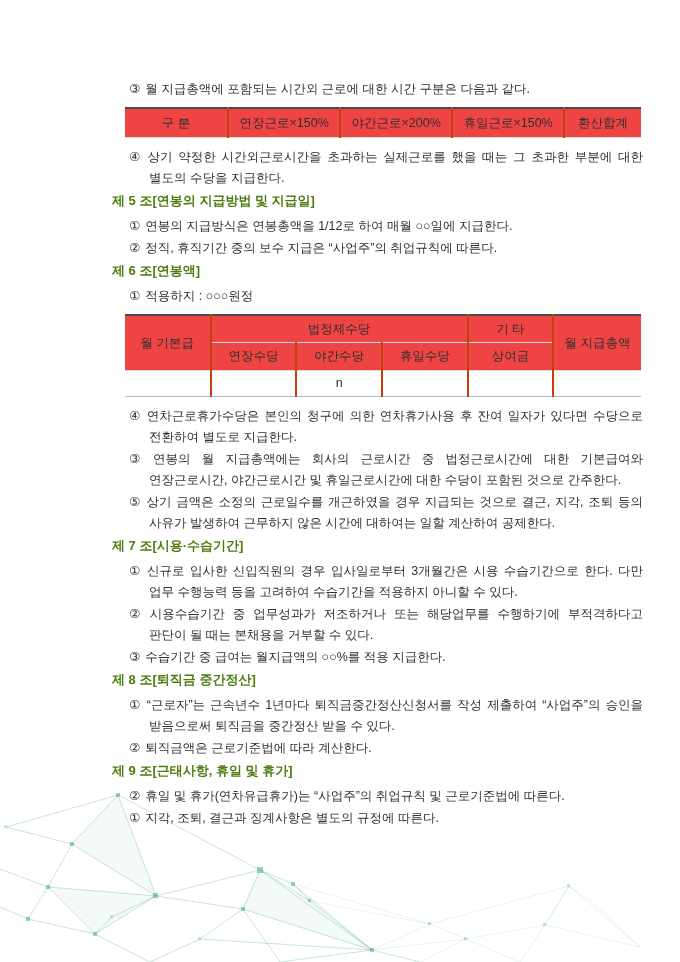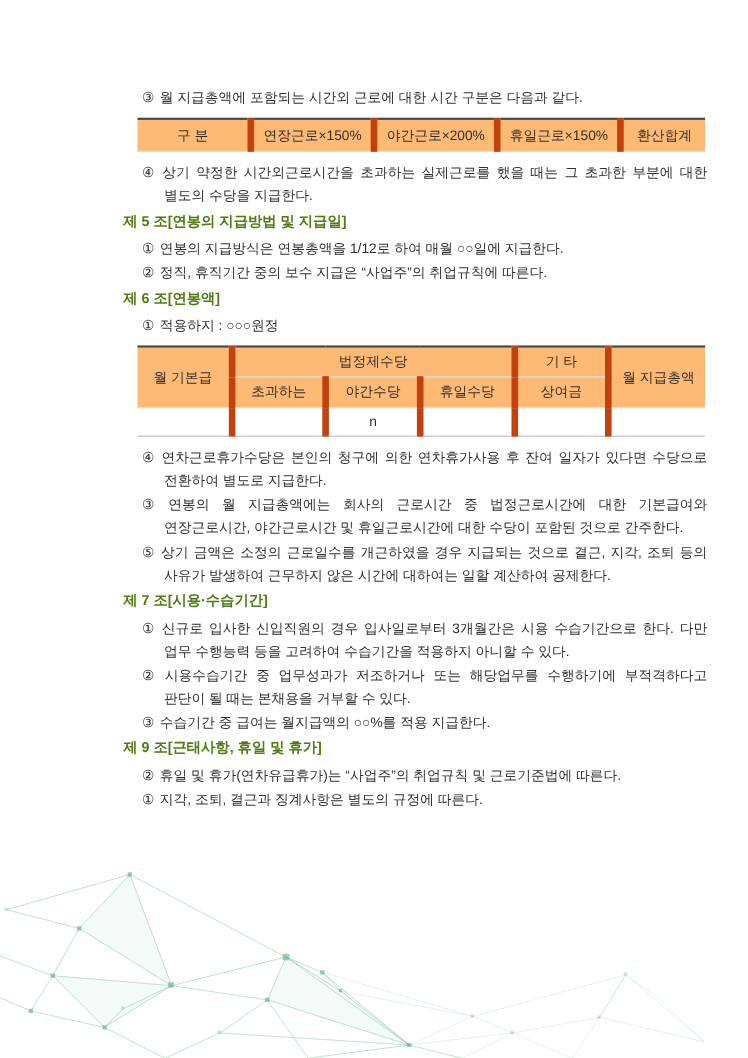"구 분" .hd { background: #fdba74 -> #ef4444 }
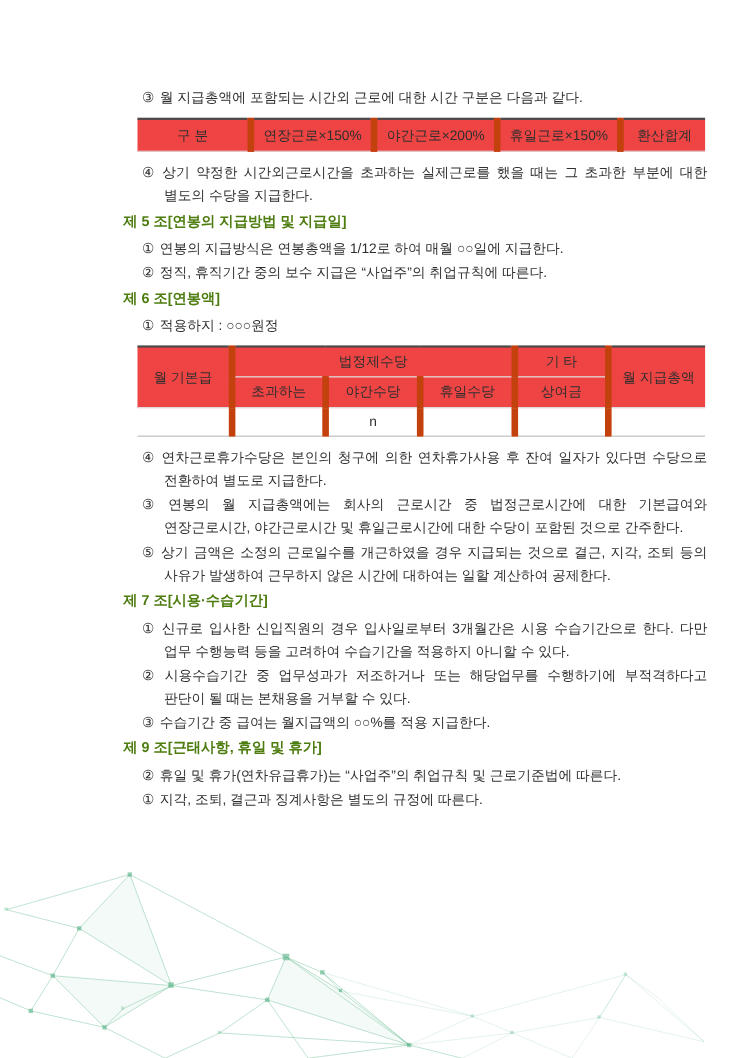"연장근로×150%" .bl { border-left: 6px solid #c2410c -> 2px solid #c2410c }
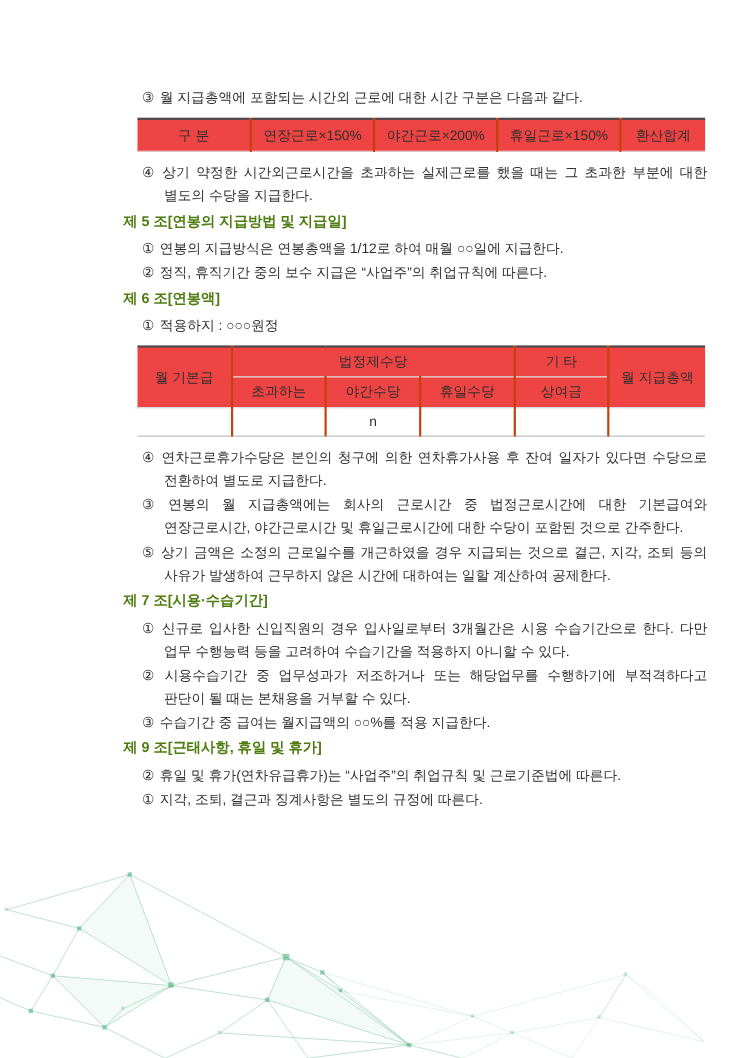"초과하는" td.hd { text: 초과하는 -> 연장수당 }
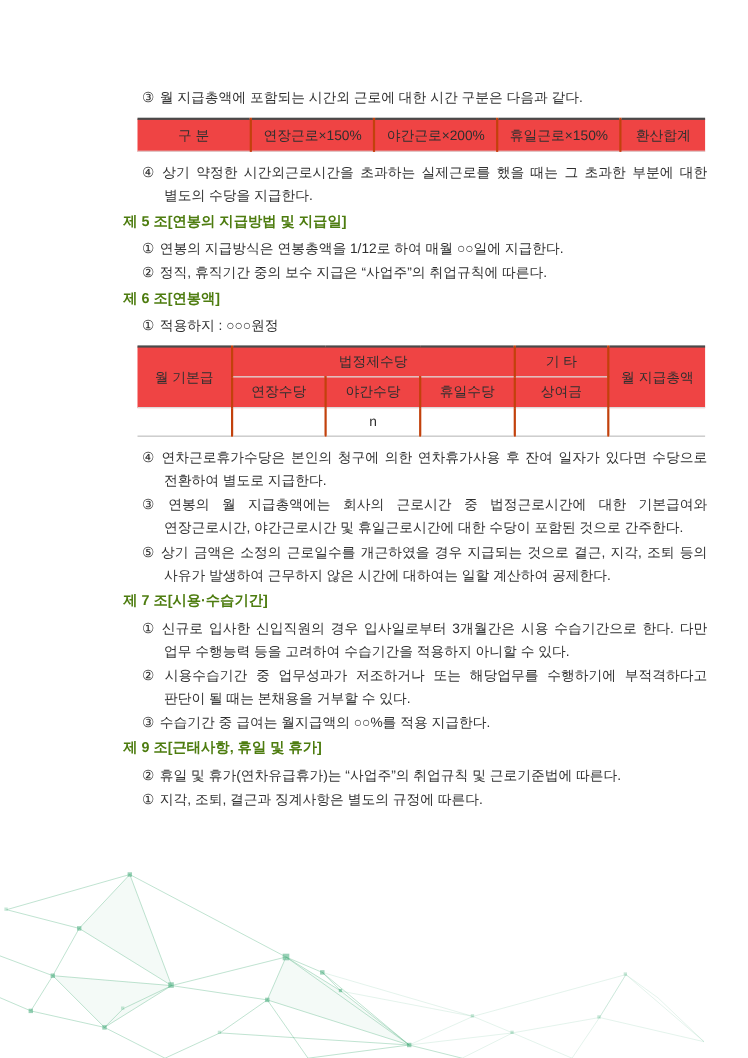"제 8 조[퇴직금 중간정산]" section { html: none -> <section> <h3>제 8 조[퇴직금 중간정산]</h3> <p><span>①</span><span>“근로자”는 근속년수 1년마다 퇴직금중간정산신청서를 작성 제출하여 “사업주”의 승인을 받음으로써 퇴직금을 중간정산 받을 수 있다.</span></p> <p><span>②</span><span>퇴직금액은 근로기준법에 따라 계산한다.</span></p> </section> }
